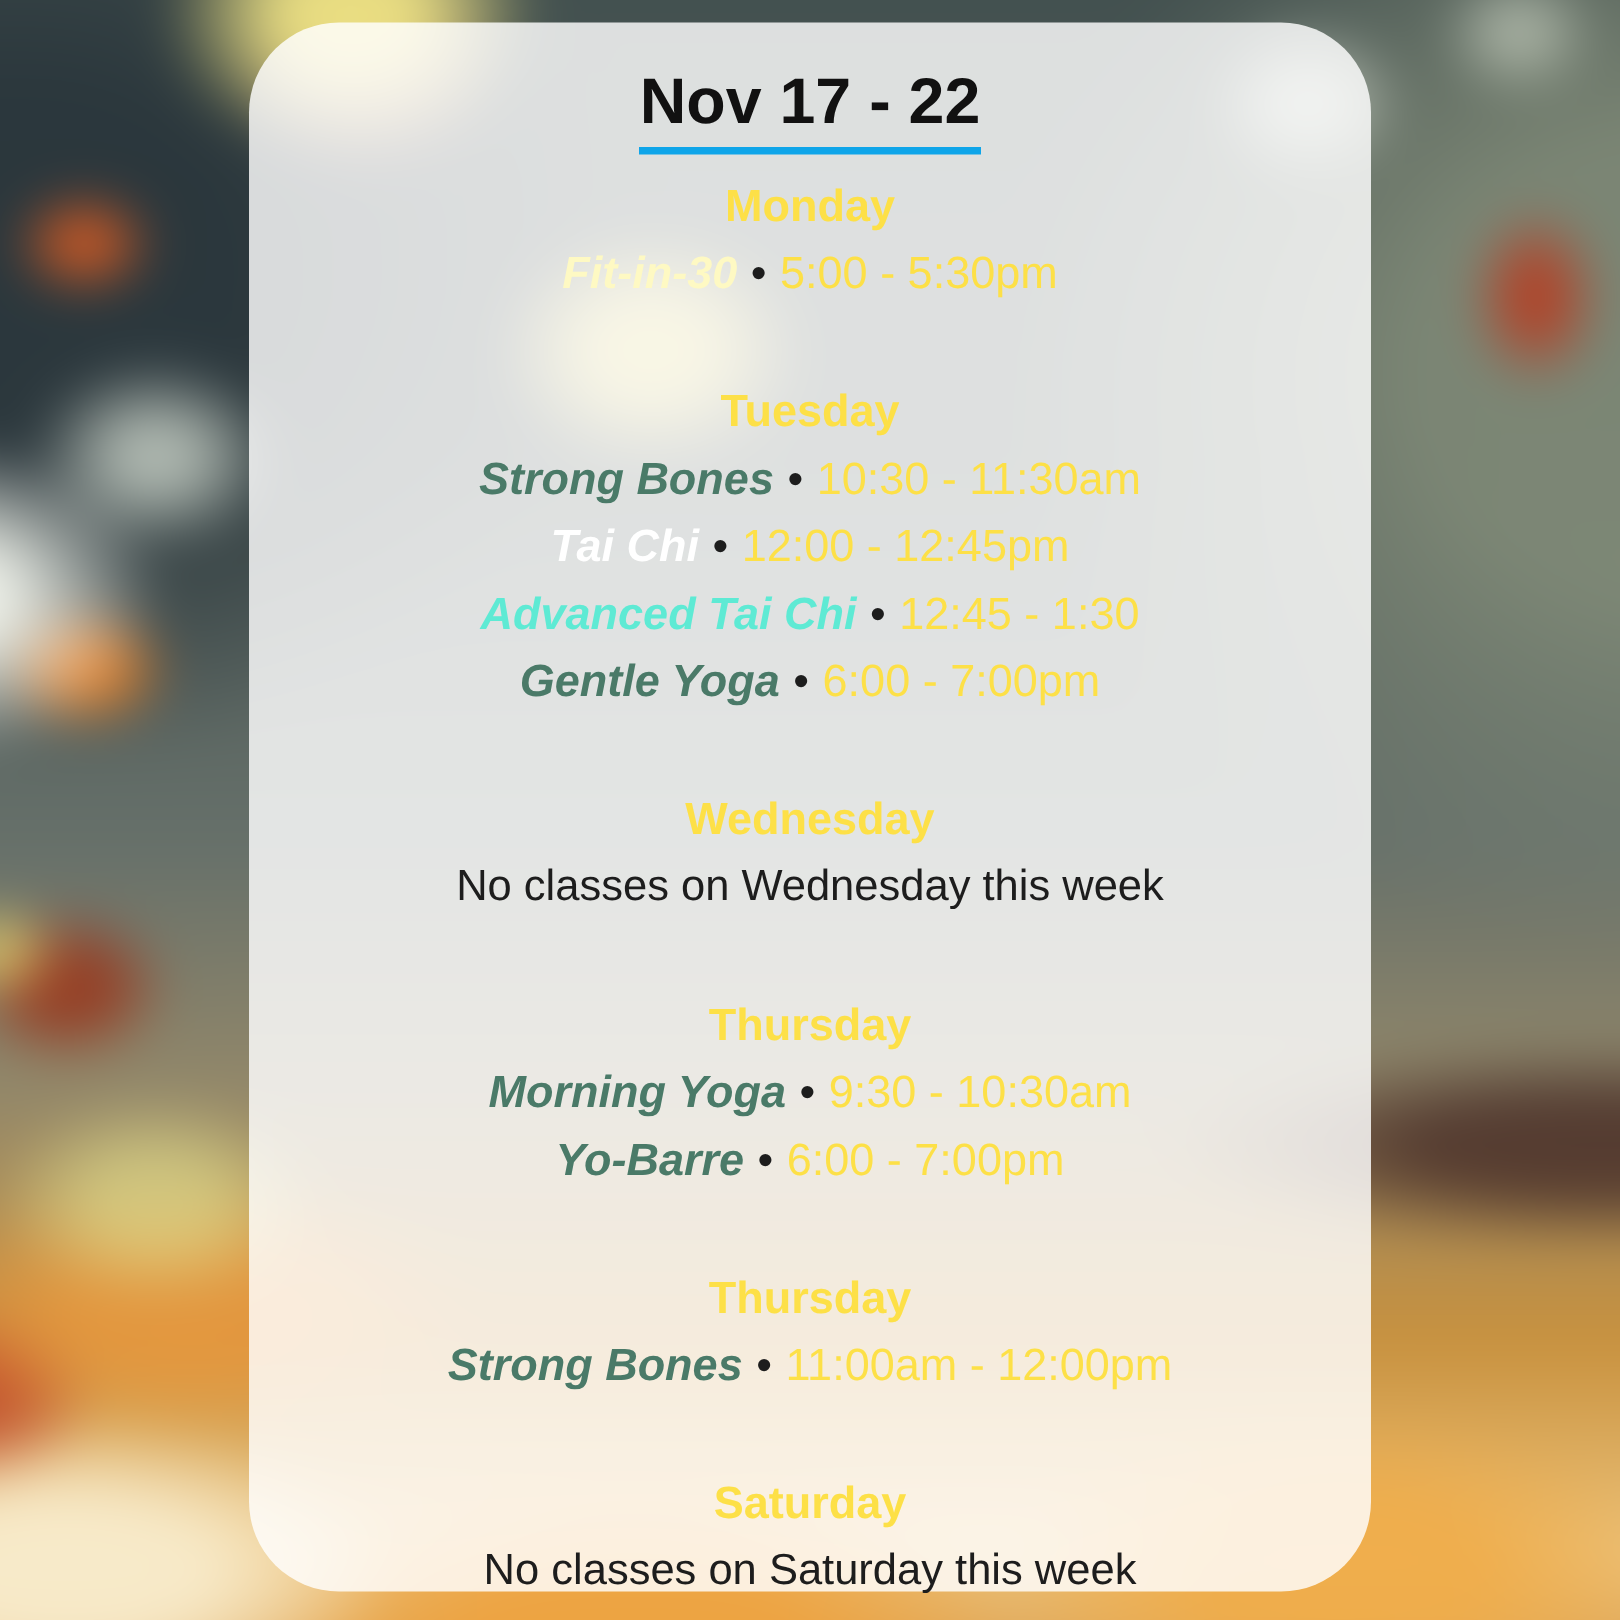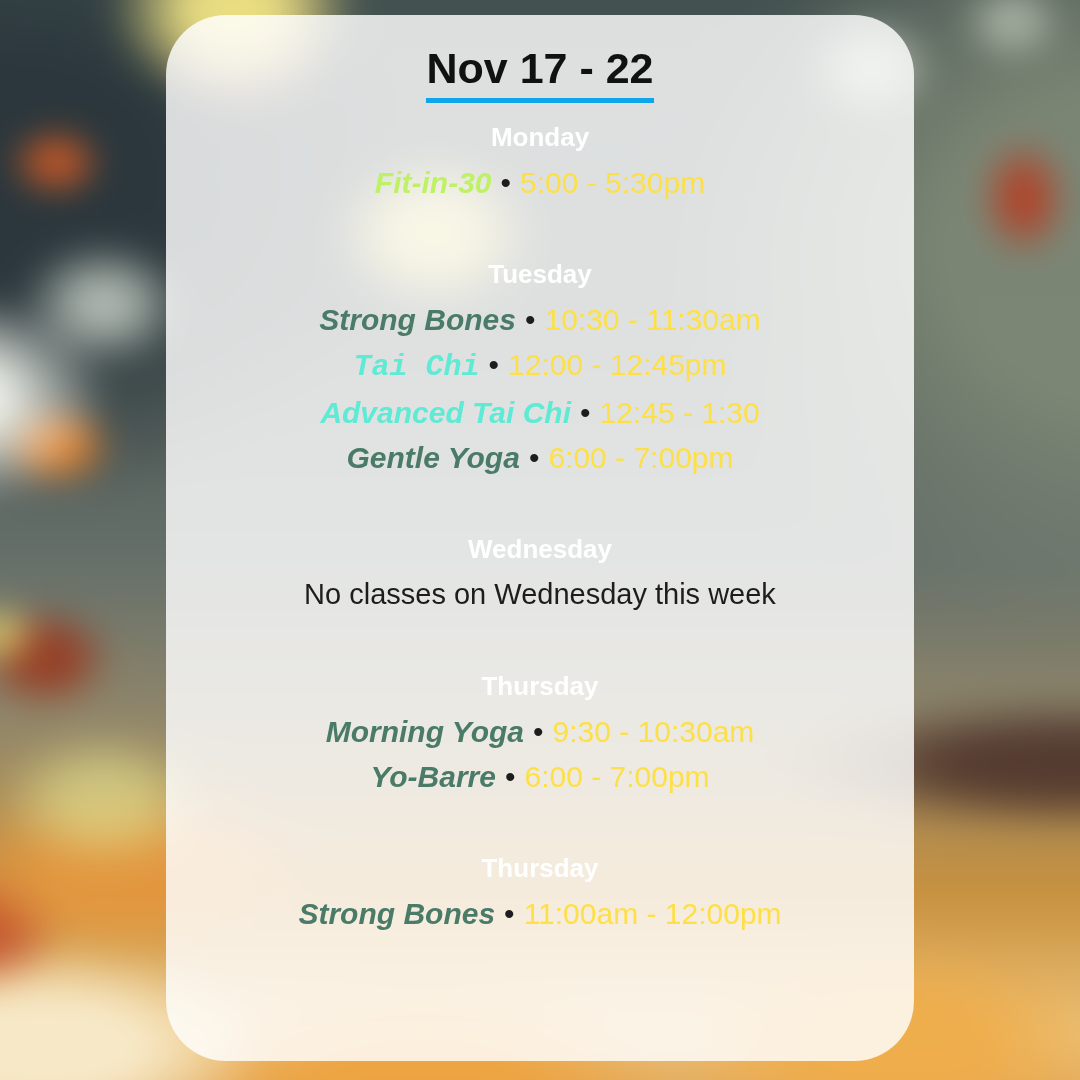"Monday" .day-header { color: #ffffff -> #fde047; font-size: 26px -> 30px }
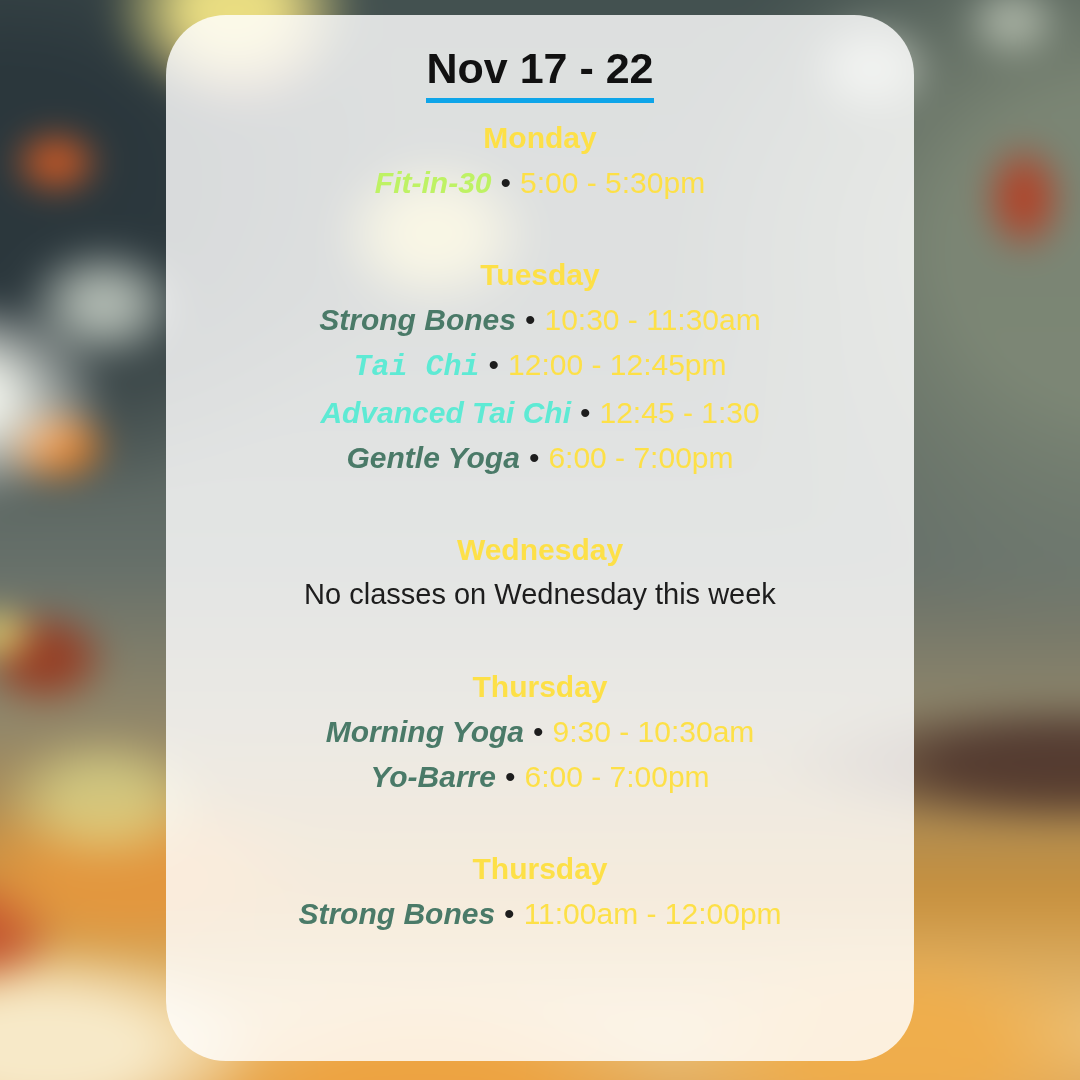"Fit-in-30" span.class-name { color: #bef264 -> #fef9c3 }
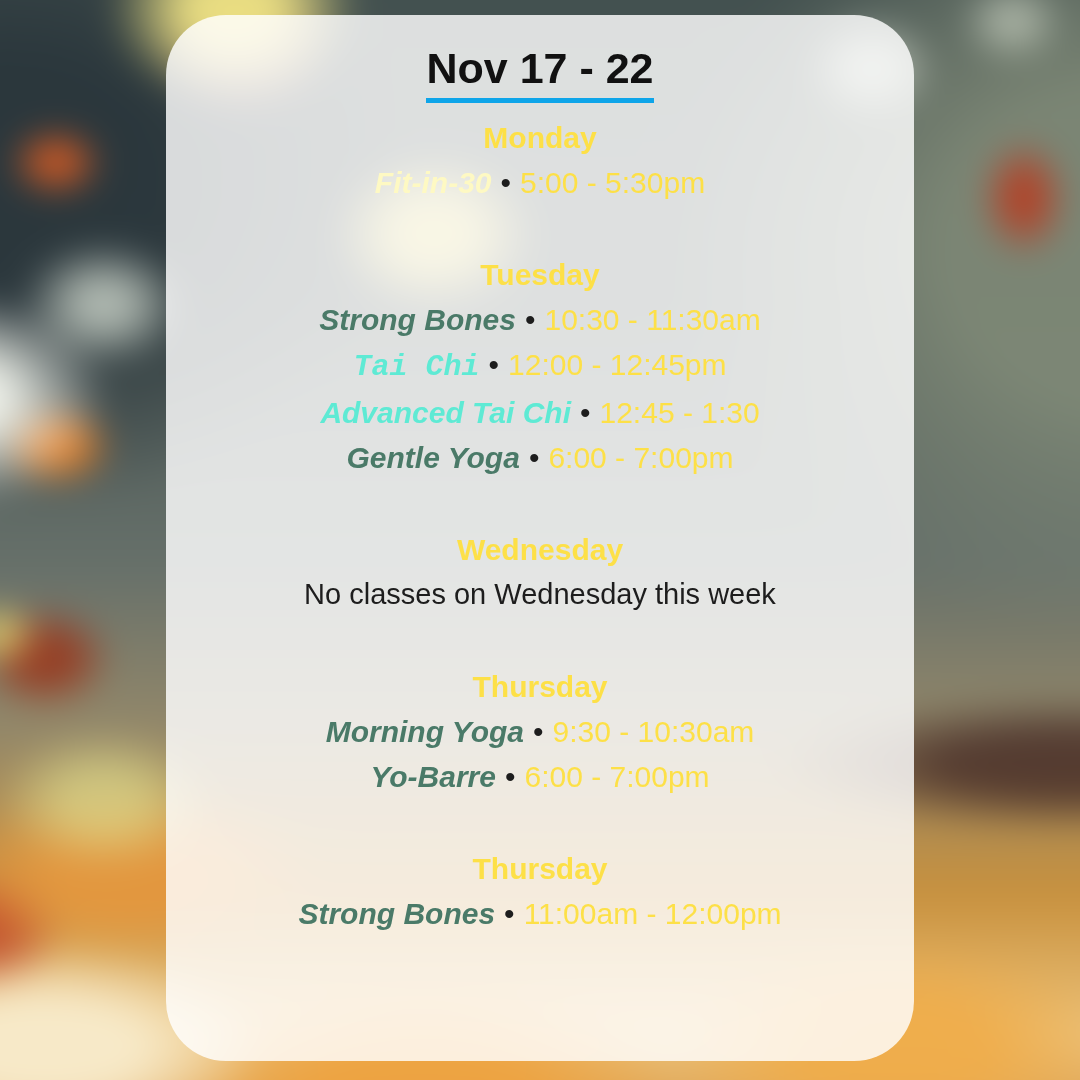"Tai Chi" span.class-name { color: #5eead4 -> #ffffff; font-family: Liberation Mono, monospace -> none }
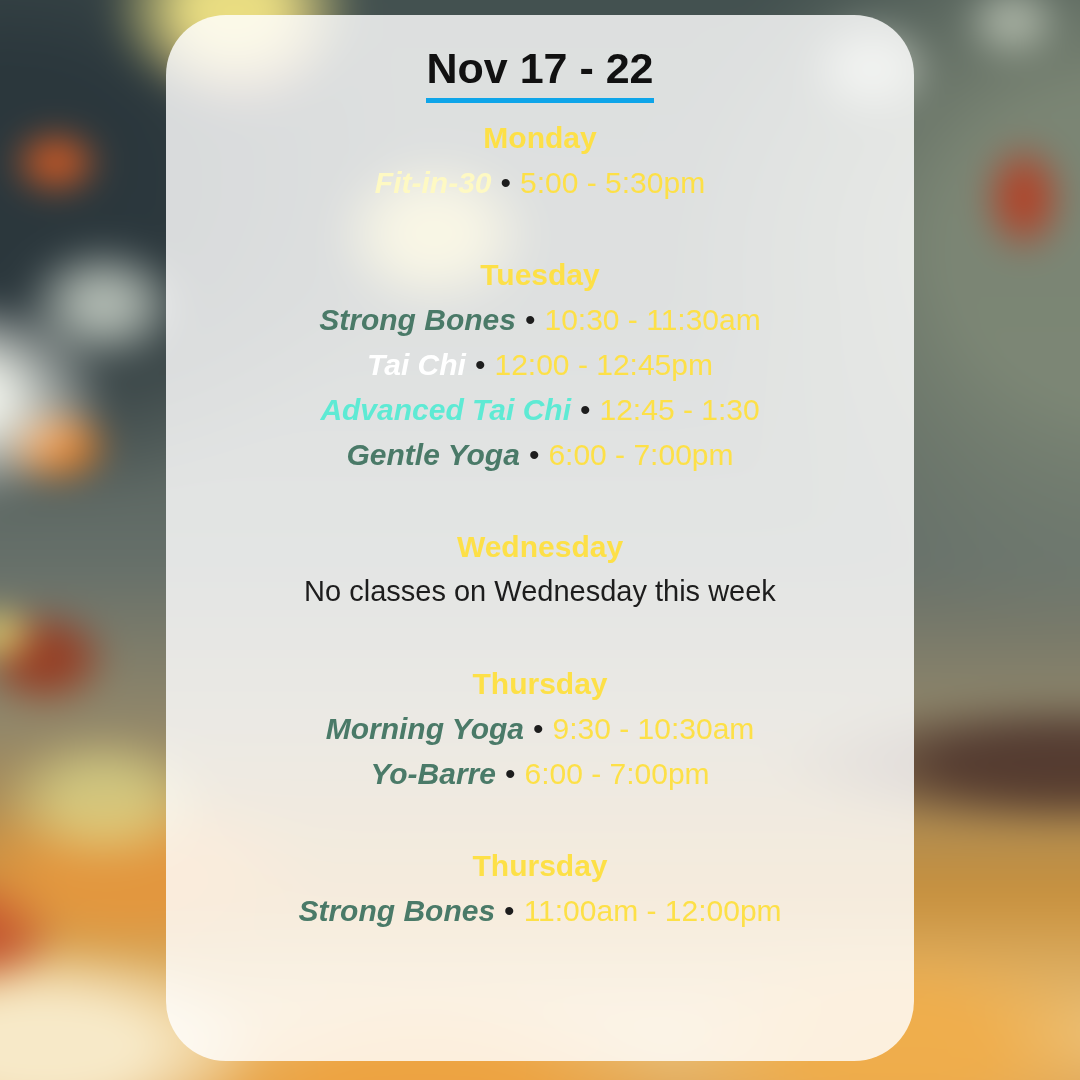"Saturday" div.day-section { html: none -> <div> <div>Saturday</div> <div>No classes on Saturday this week</div> </div> }
